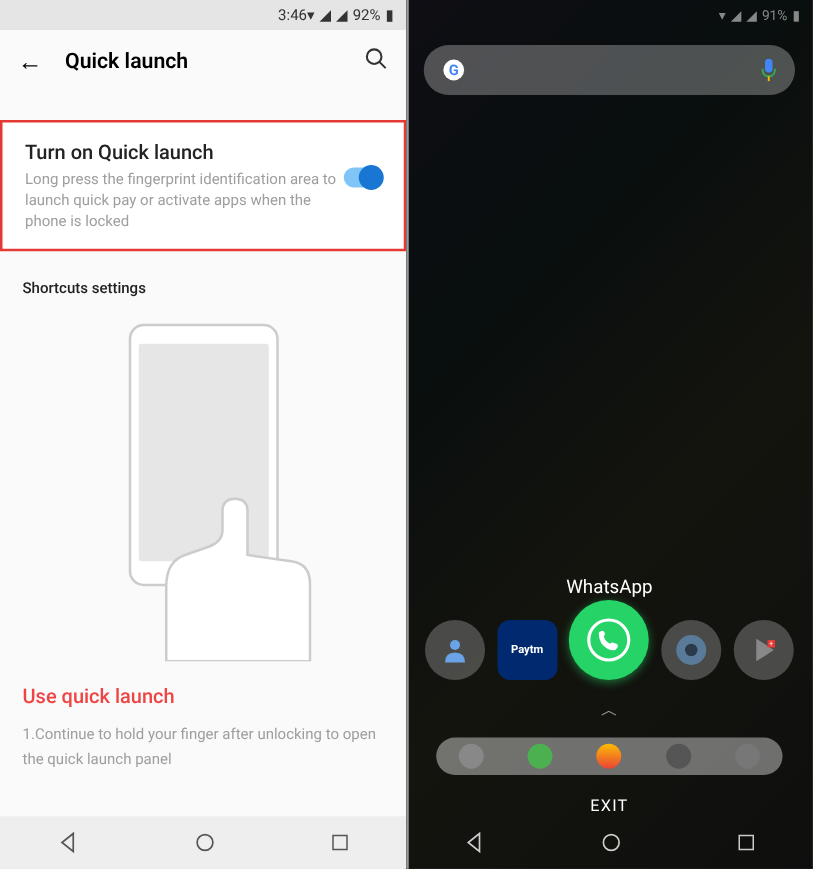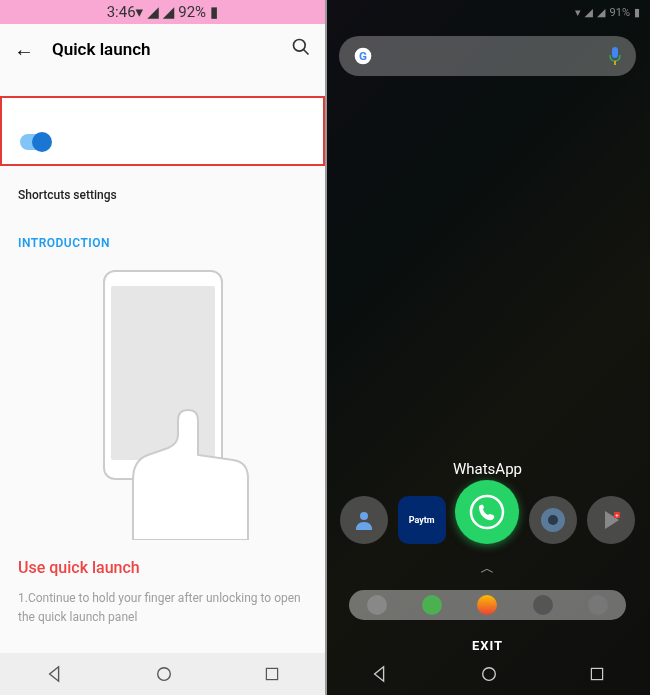"3:46" .status-bar-l { background: #f9a8d4 -> #e5e5e5; font-size: 15px -> 12px; justify-content: center -> flex-end }
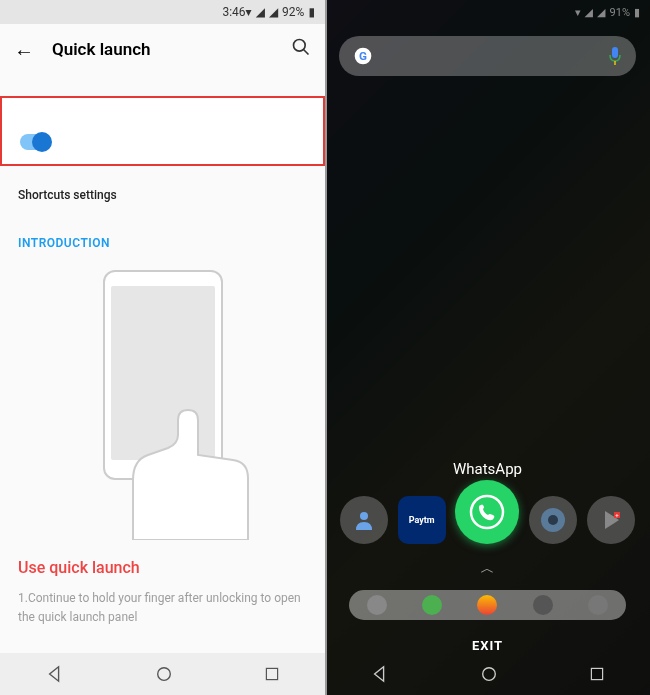"Turn on Quick launch" div.toggle-text { html: none -> <div> <div>Turn on Quick launch</div> <div>Long press the fingerprint identification area to launch quick pay or activate apps when the phone is locked</div> </div> }
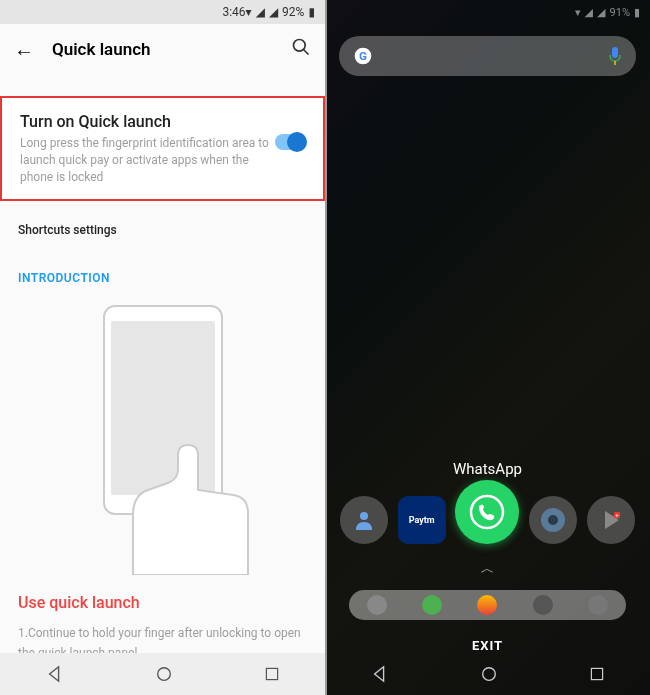"INTRODUCTION" div.intro-label { html: <div>INTRODUCTION</div> -> none }
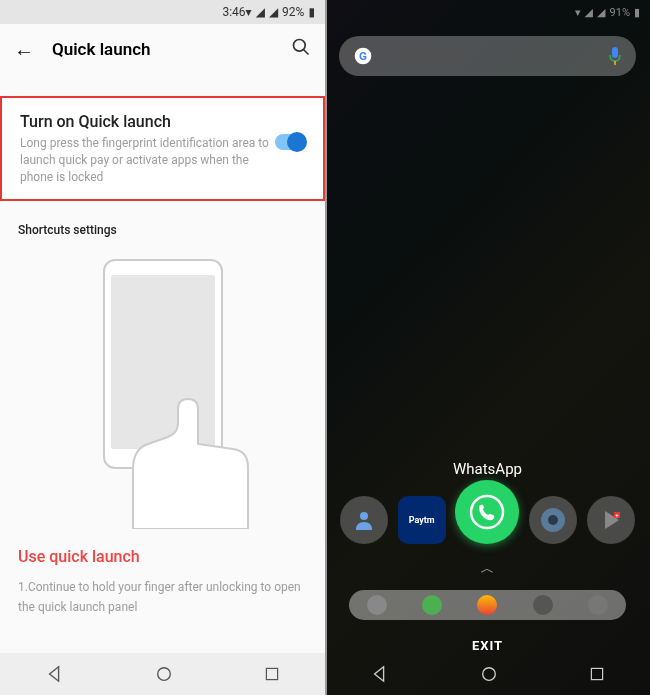"EXIT" .exit-label { font-weight: 700 -> 400 }
